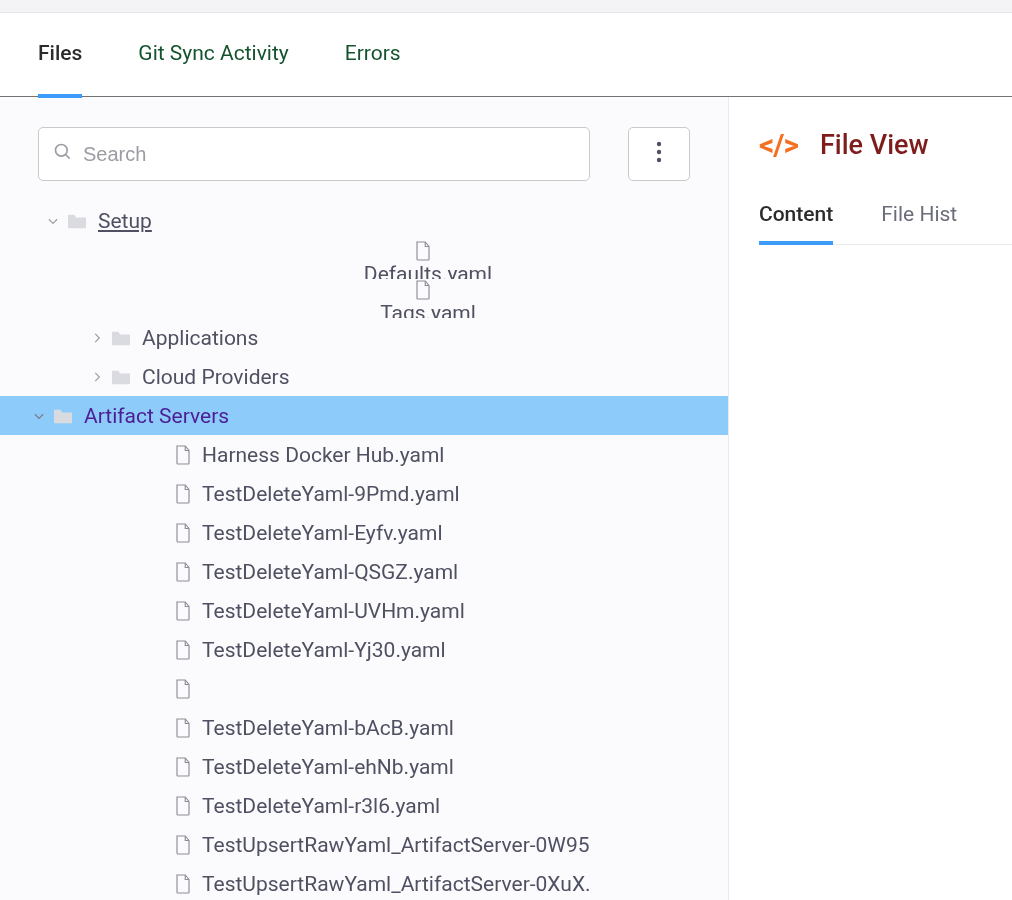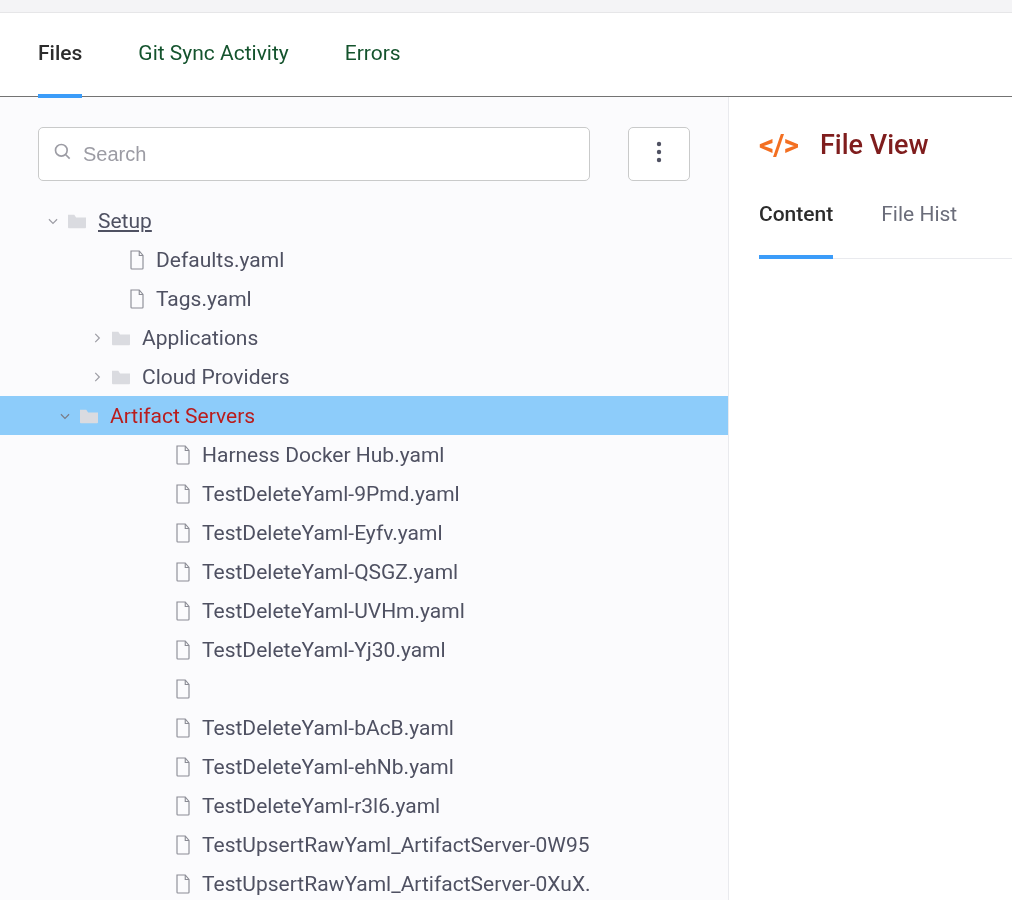"Content" .fv-tab { padding-bottom: 32px -> 18px }
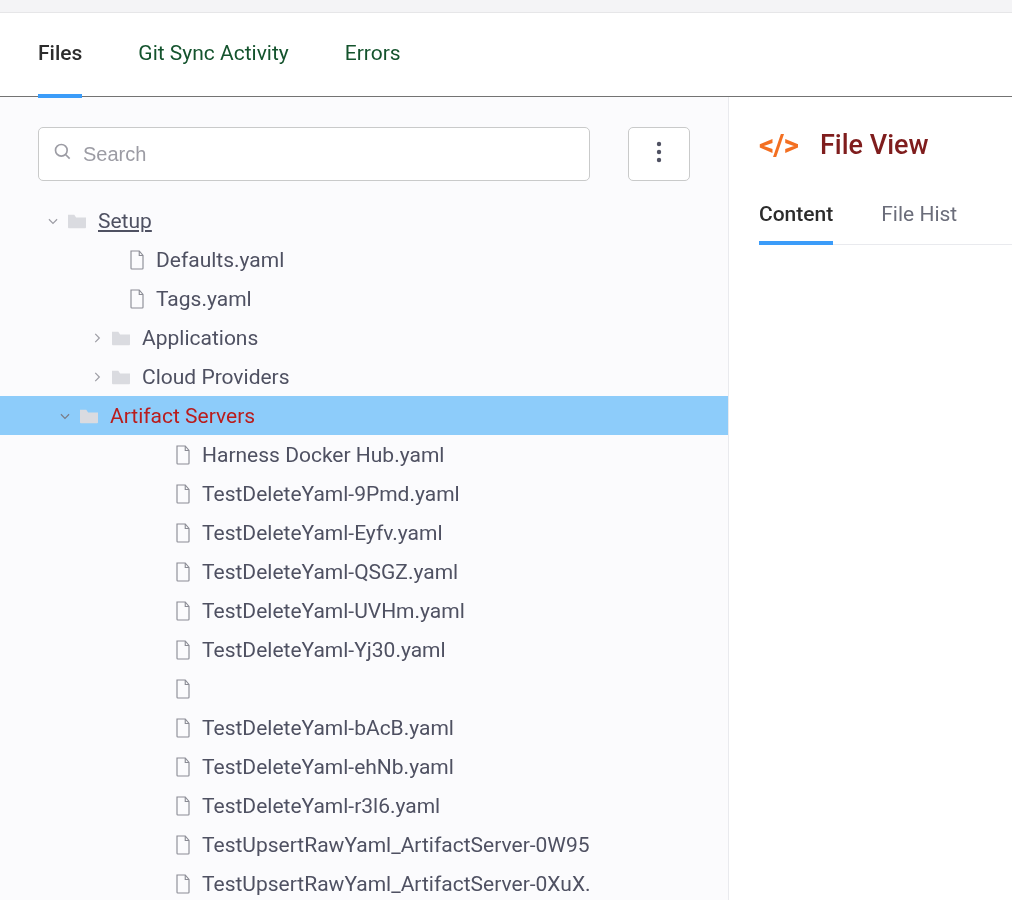"Defaults.yaml" .indent-1.fileline { flex-direction: none -> column }
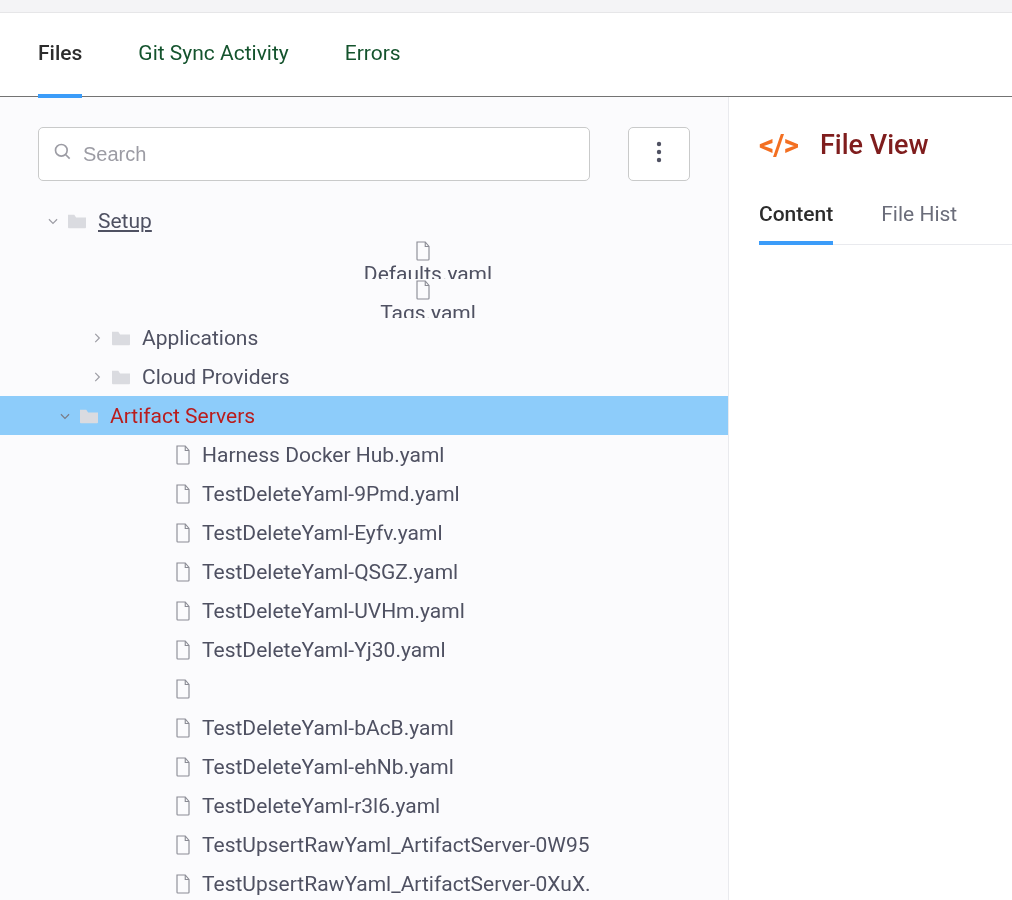"Artifact Servers" .tree-row.selected { color: #b91c1c -> #4c1d95; padding-left: 56px -> 30px }
